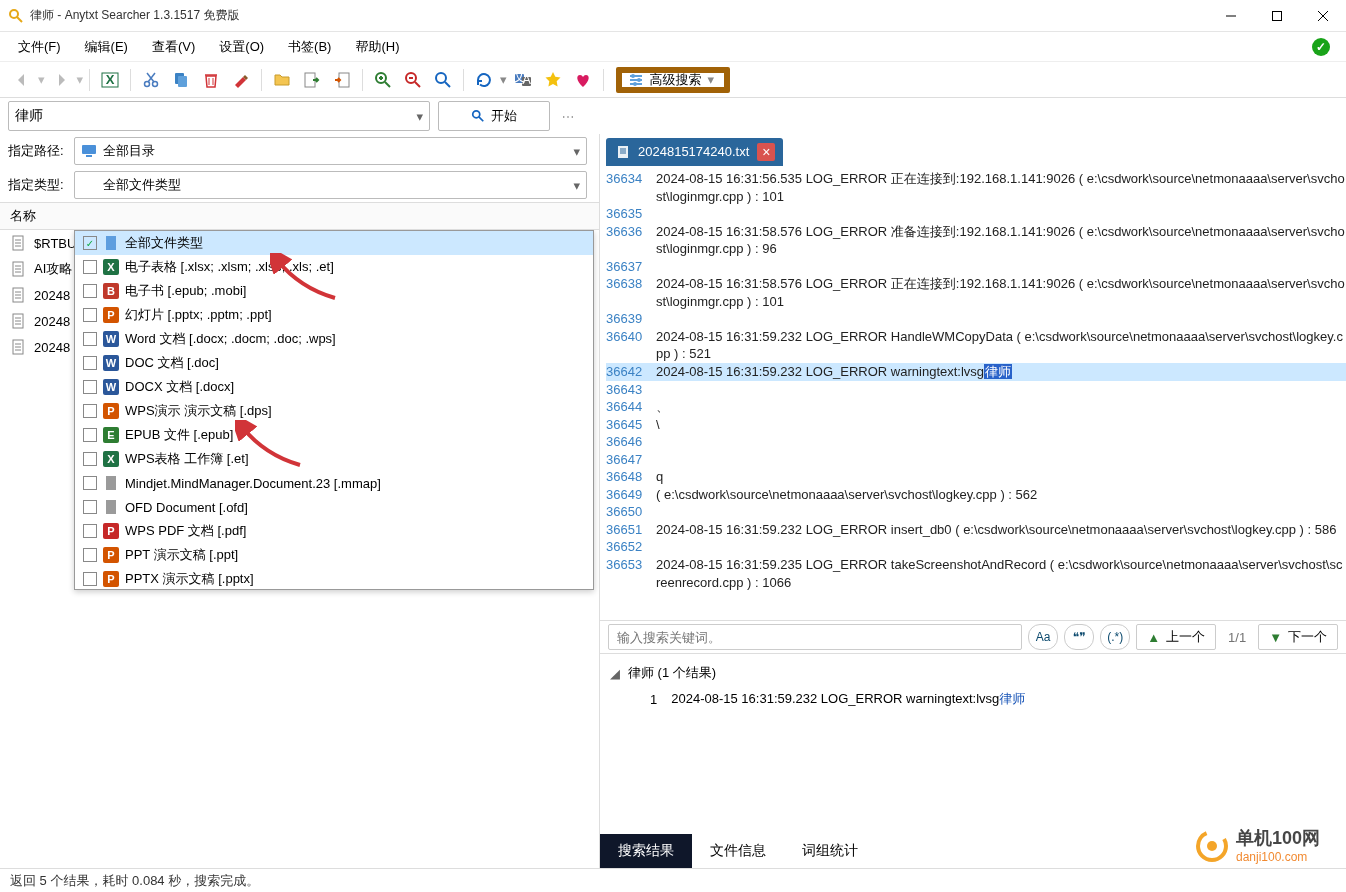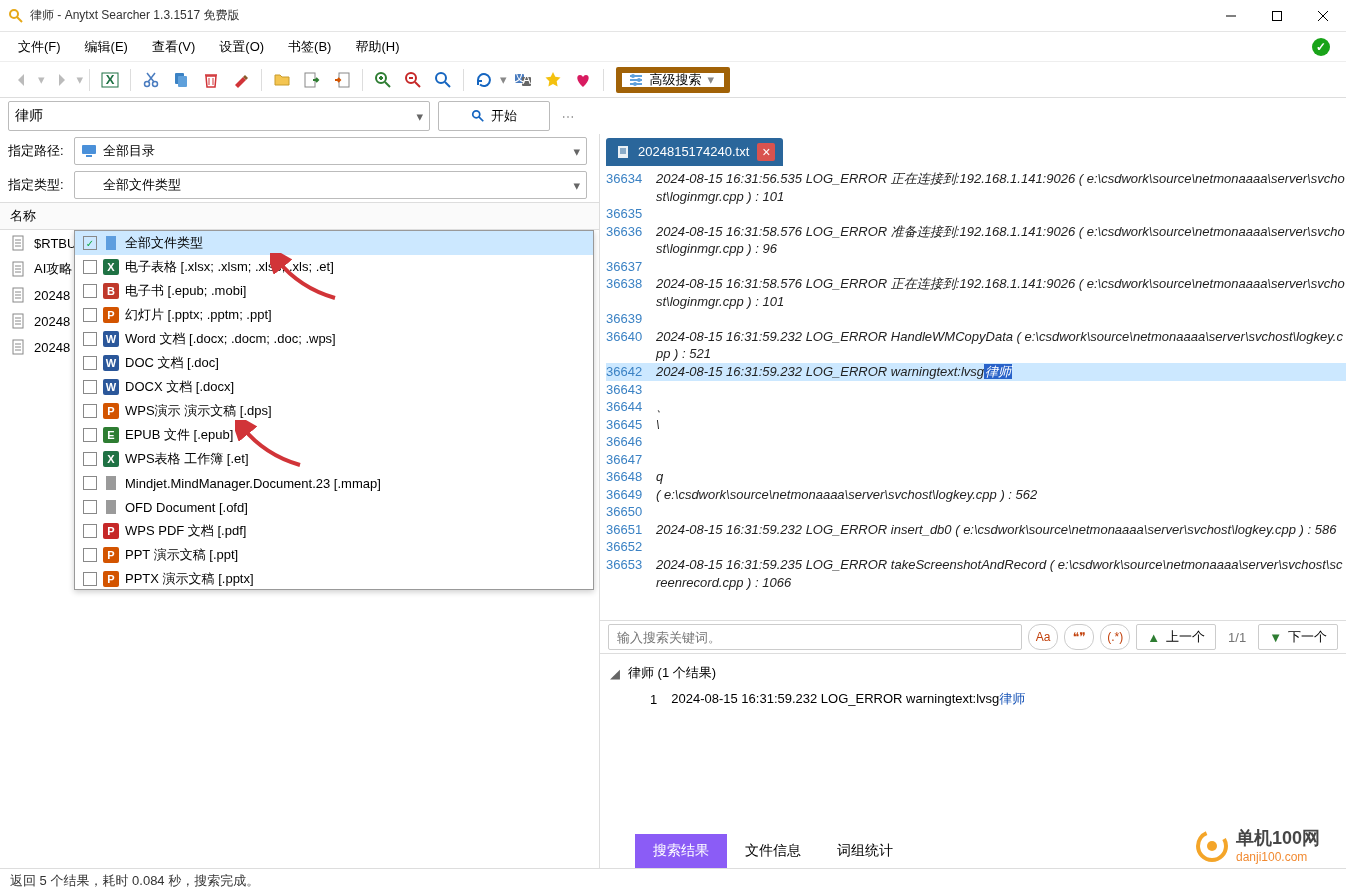"2024-08-15 16:31:56.535 LOG_ERROR" .log-text { font-style: italic -> none }
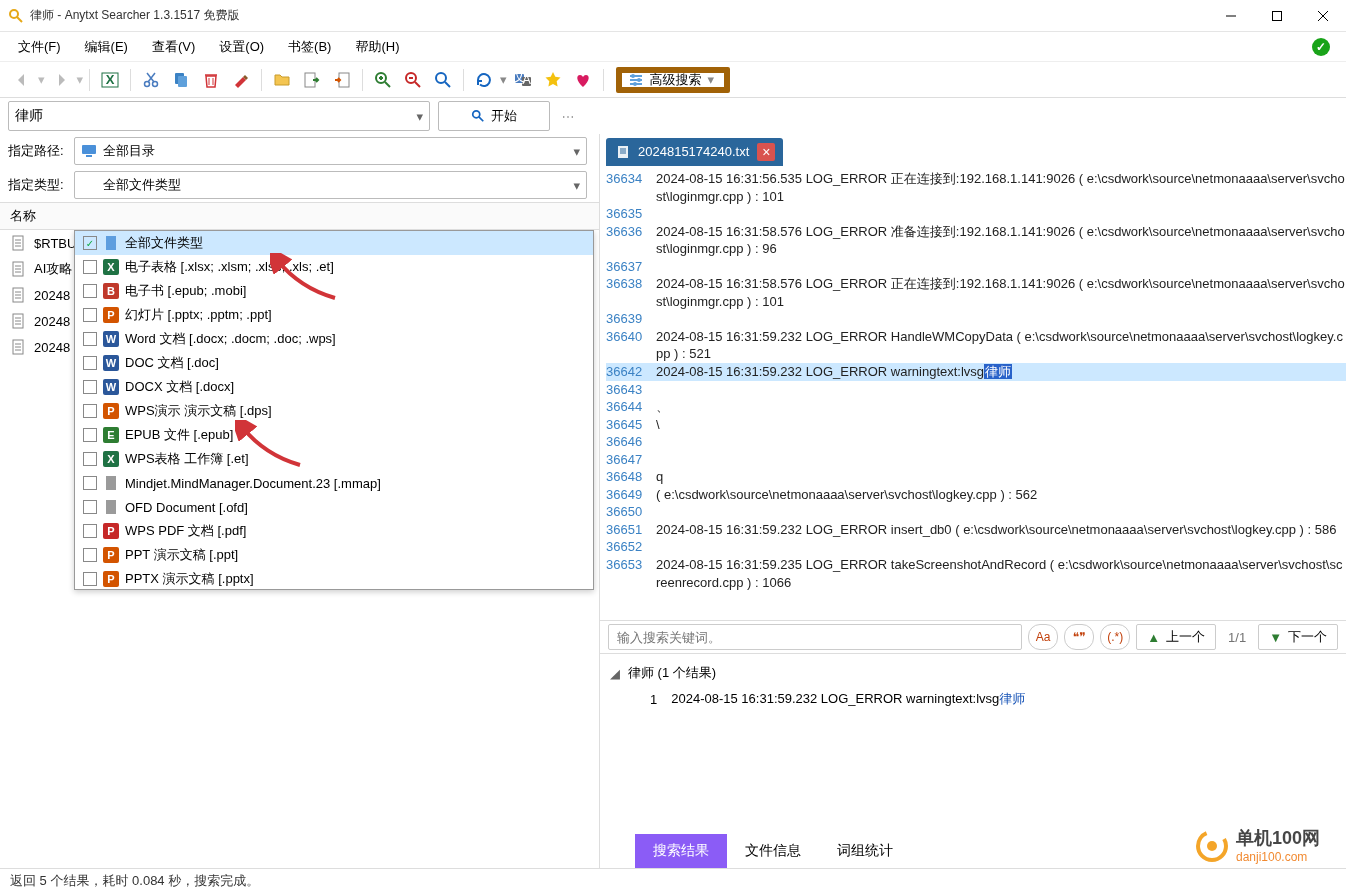"Aa" .find-opt { color: #c2410c -> #0c4a6e }
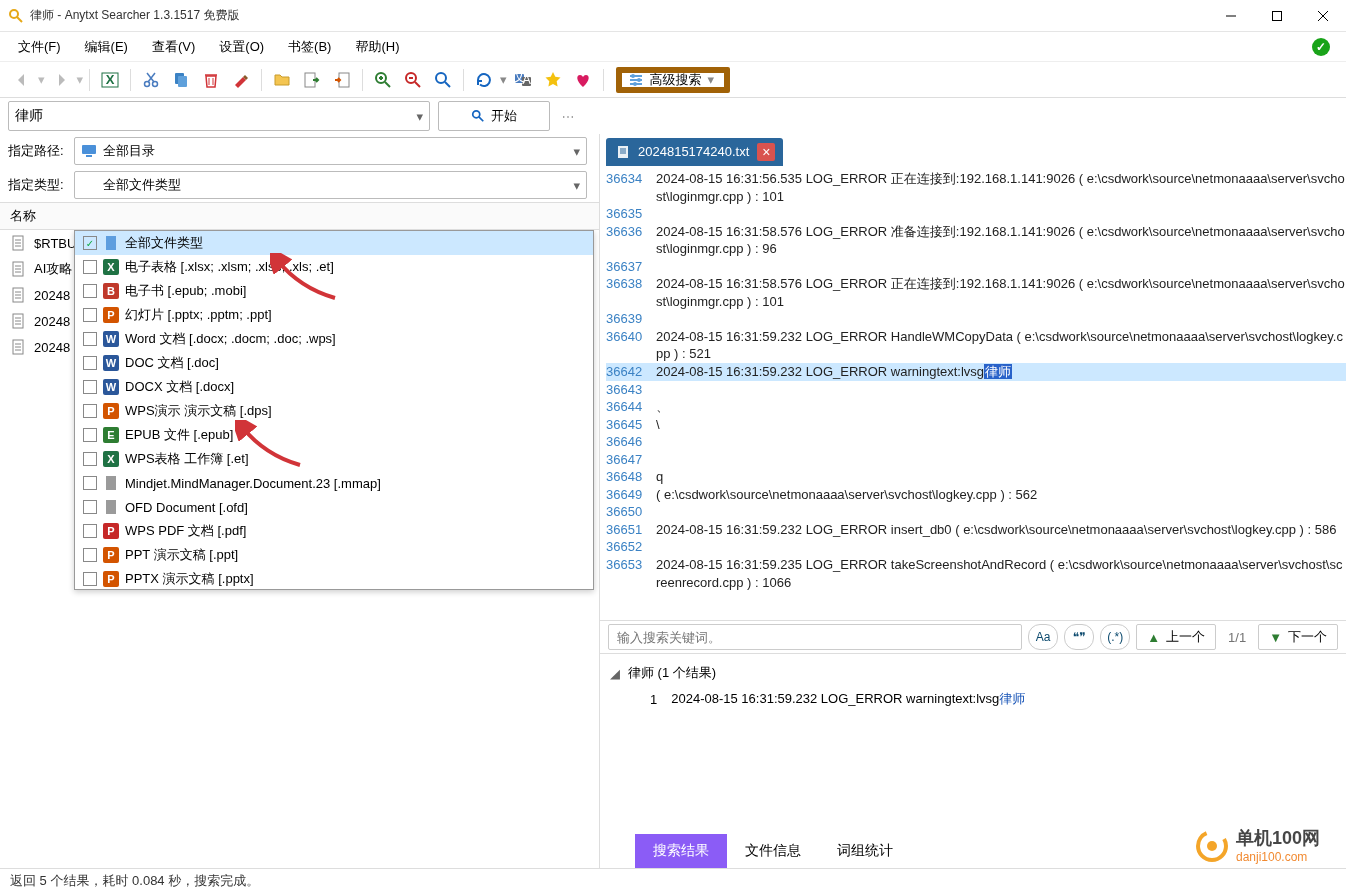"搜索结果" .btab.active { background: #8b5cf6 -> #0f172a; margin-left: 35px -> none }
